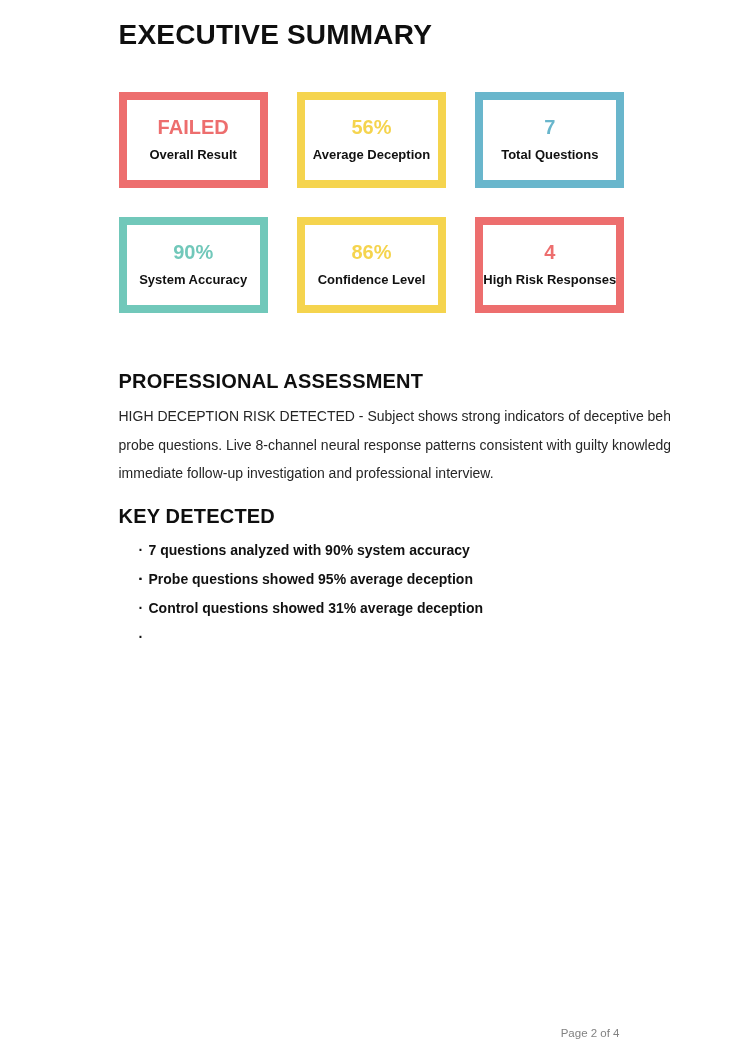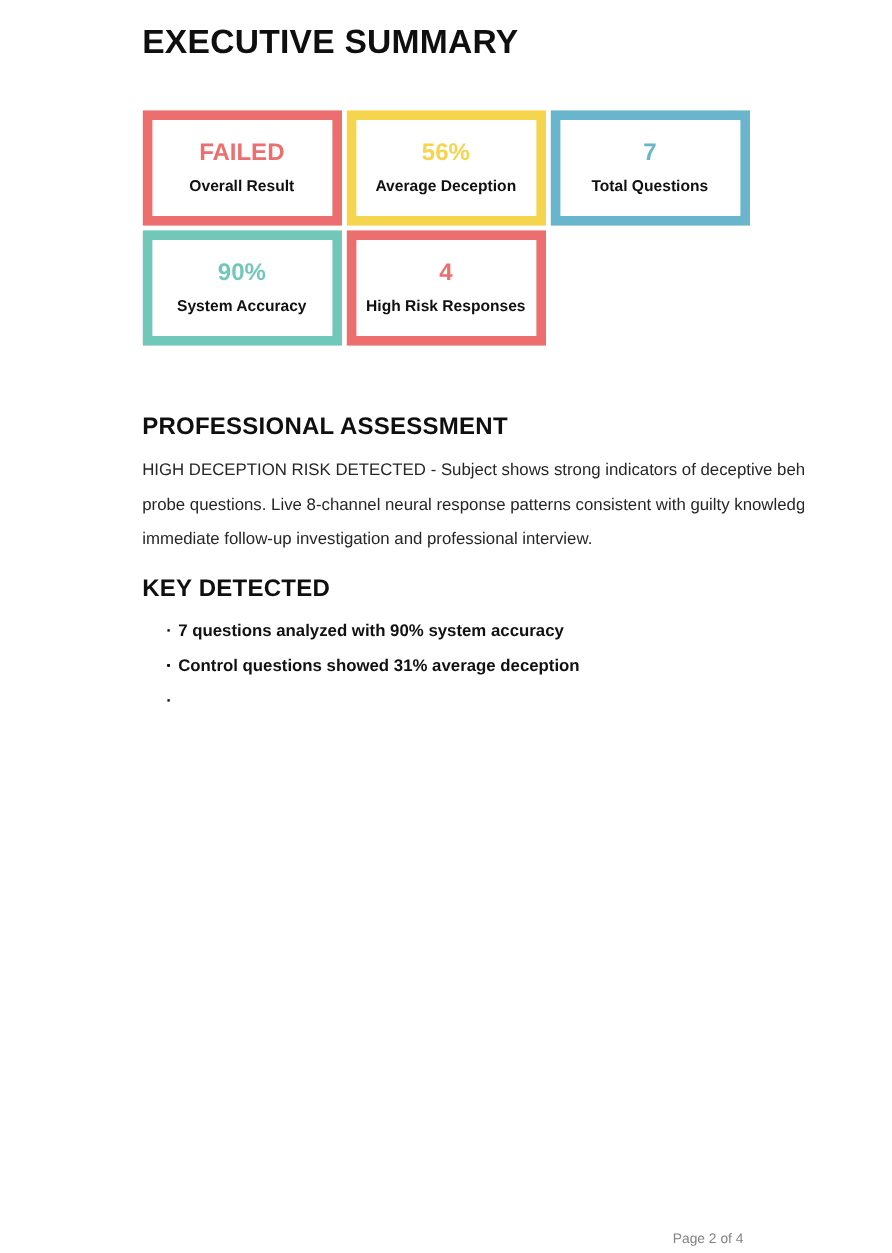"FAILED" .cards { gap: 4px -> 29px }
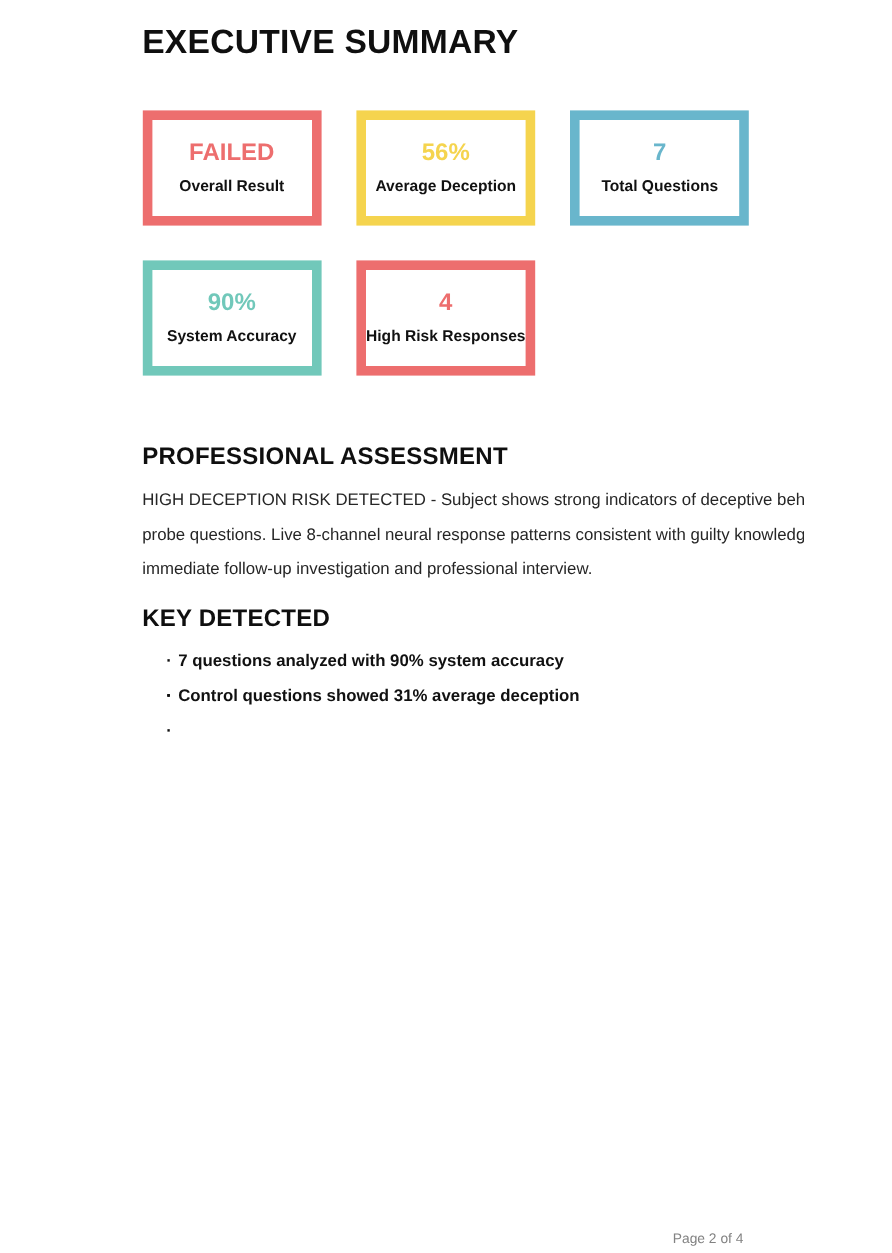"86%" div.card { html: none -> <div> <div>86%</div> <div>Confidence Level</div> </div> }
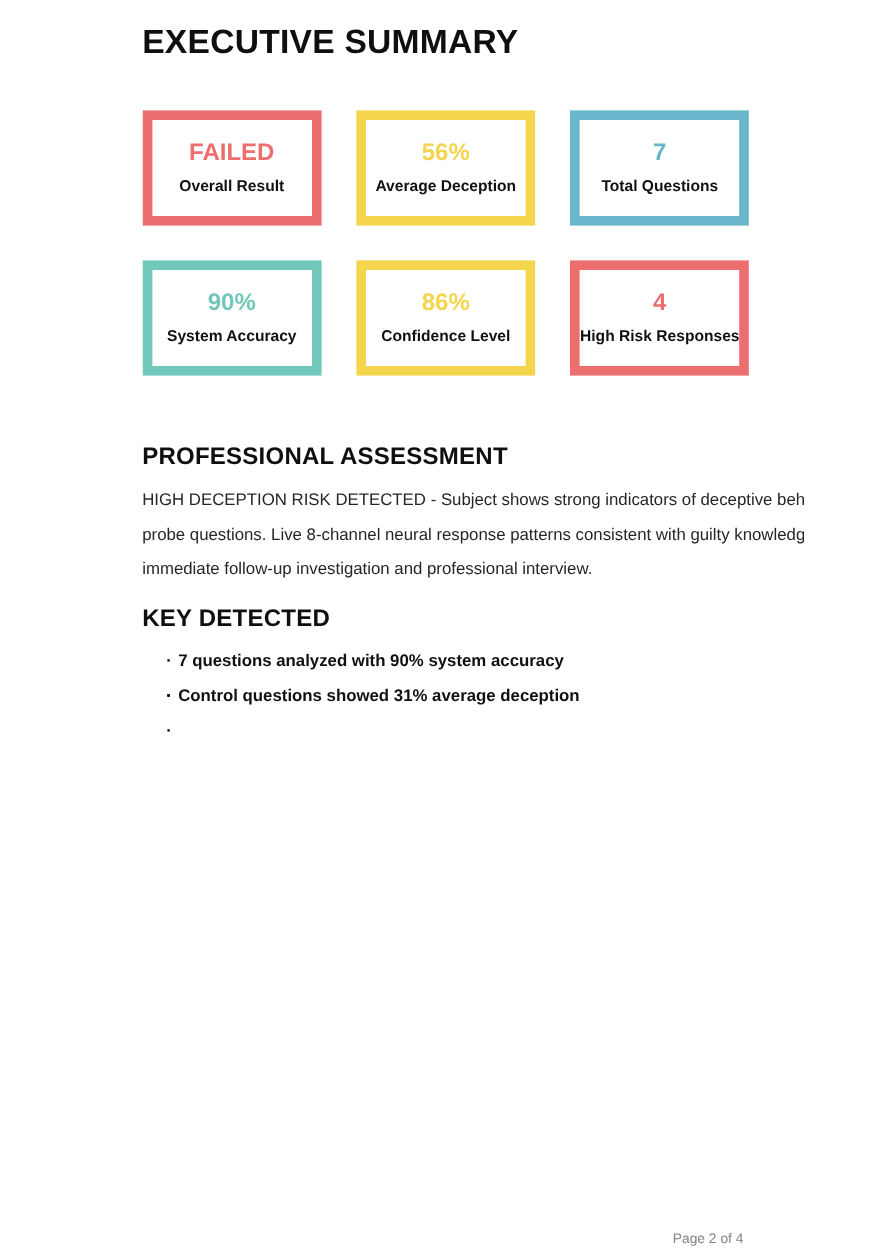"Probe questions showed 95% average" span { html: none -> <span>Probe questions showed 95% average deception</span> }
